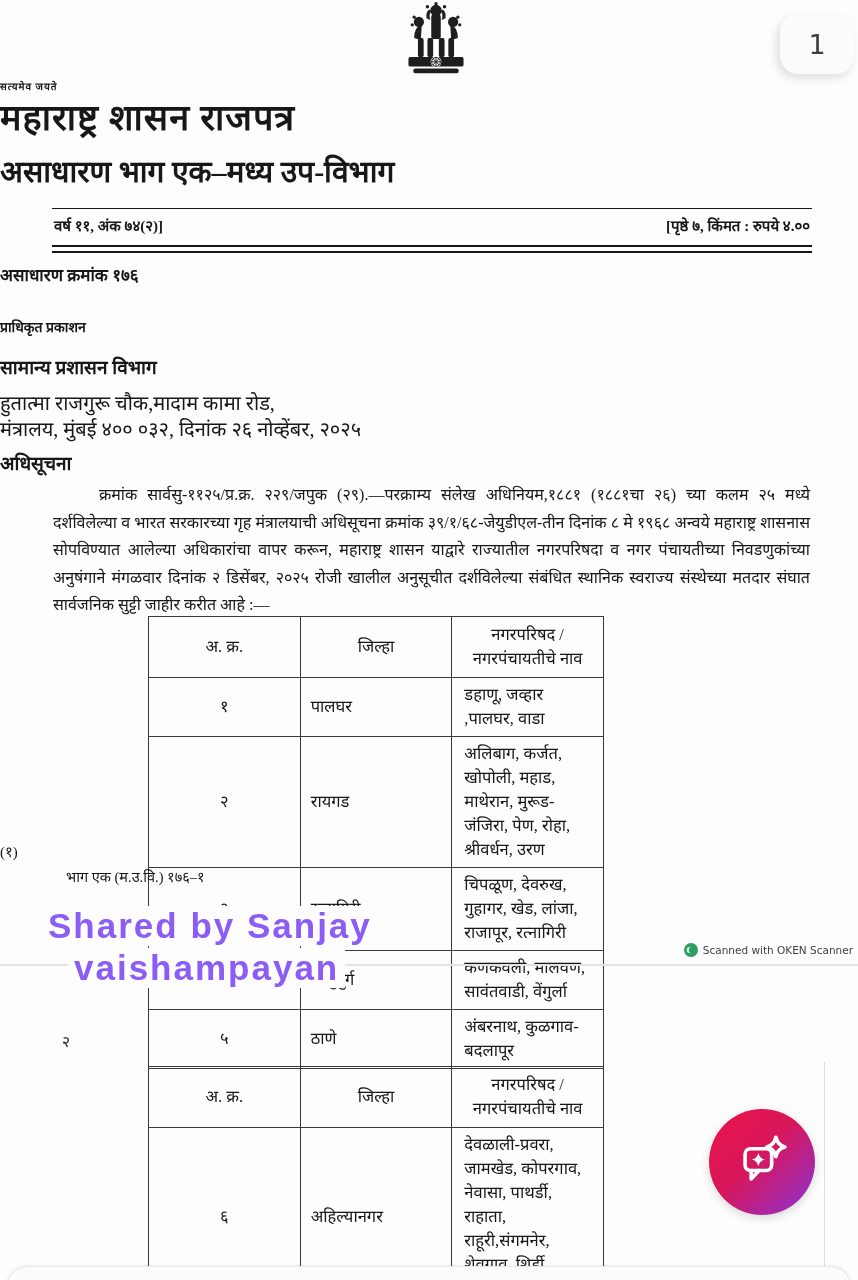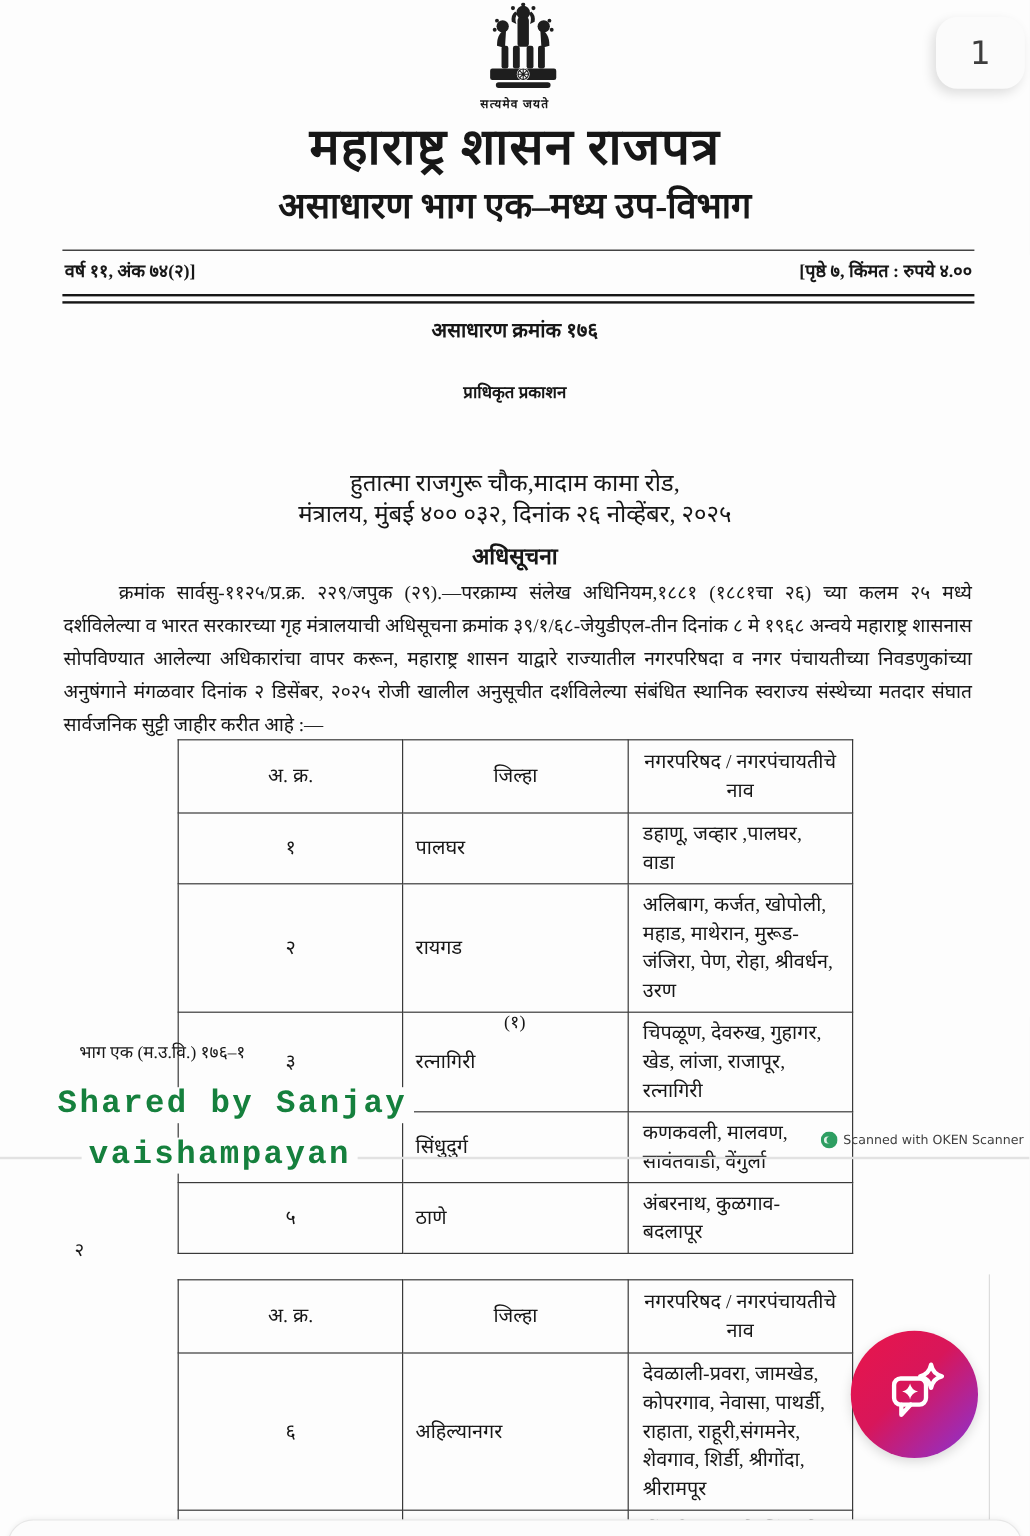"सत्यमेव जयते" .center { text-align: center -> none }
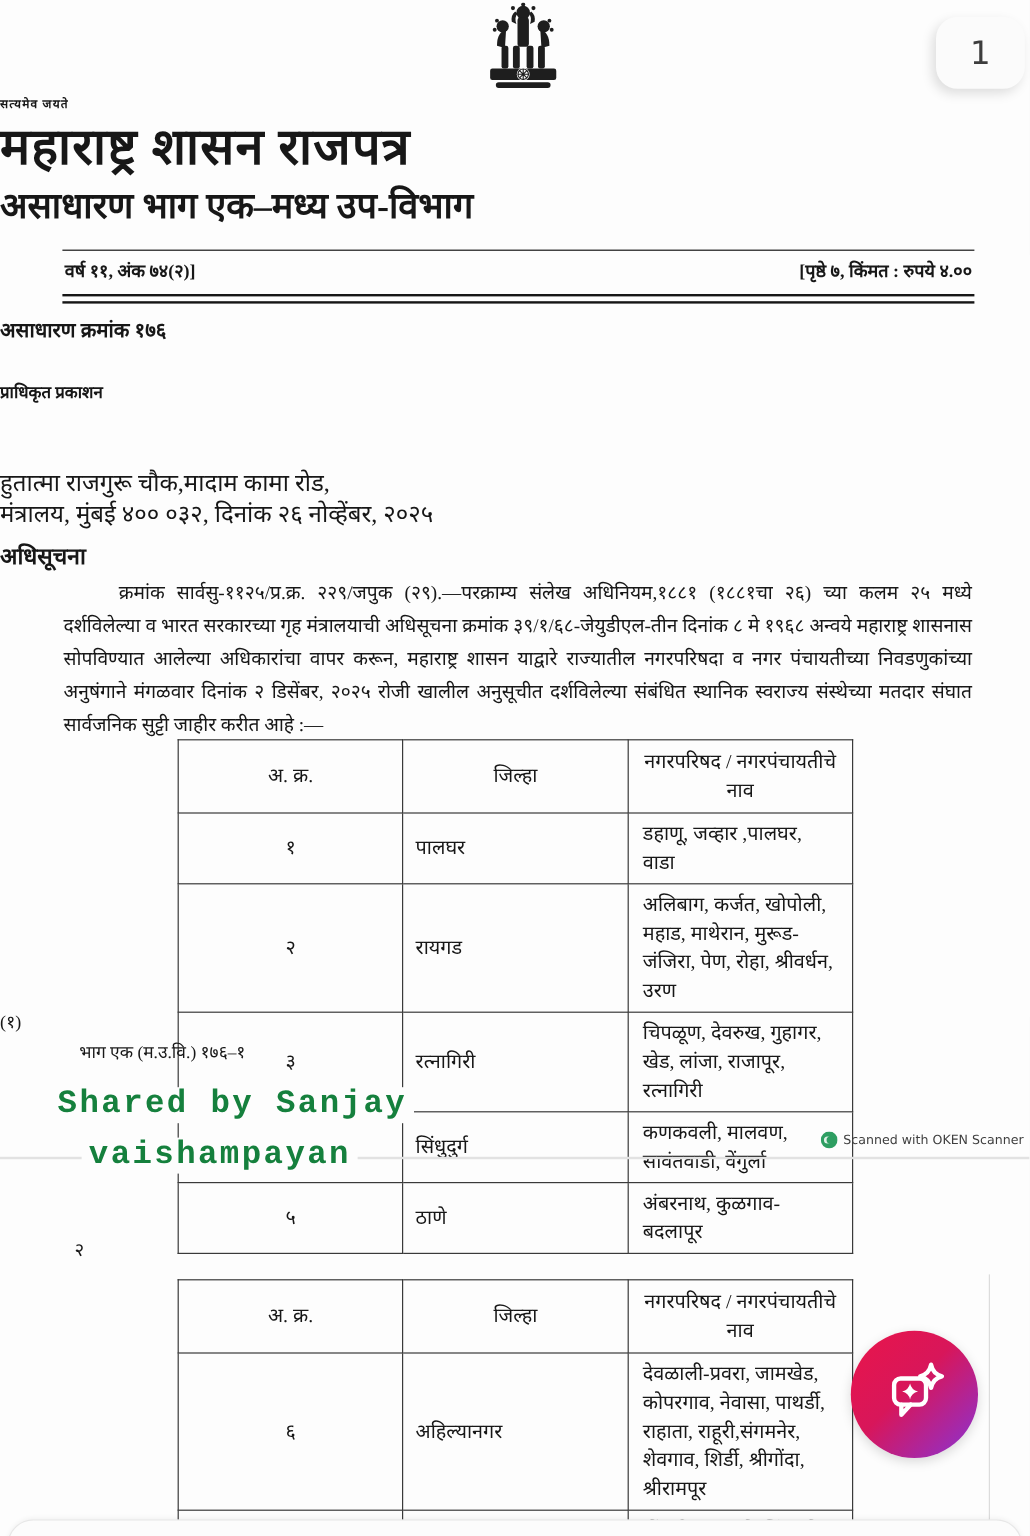"महाराष्ट्र शासन राजपत्र" .title { font-size: 42px -> 36px }
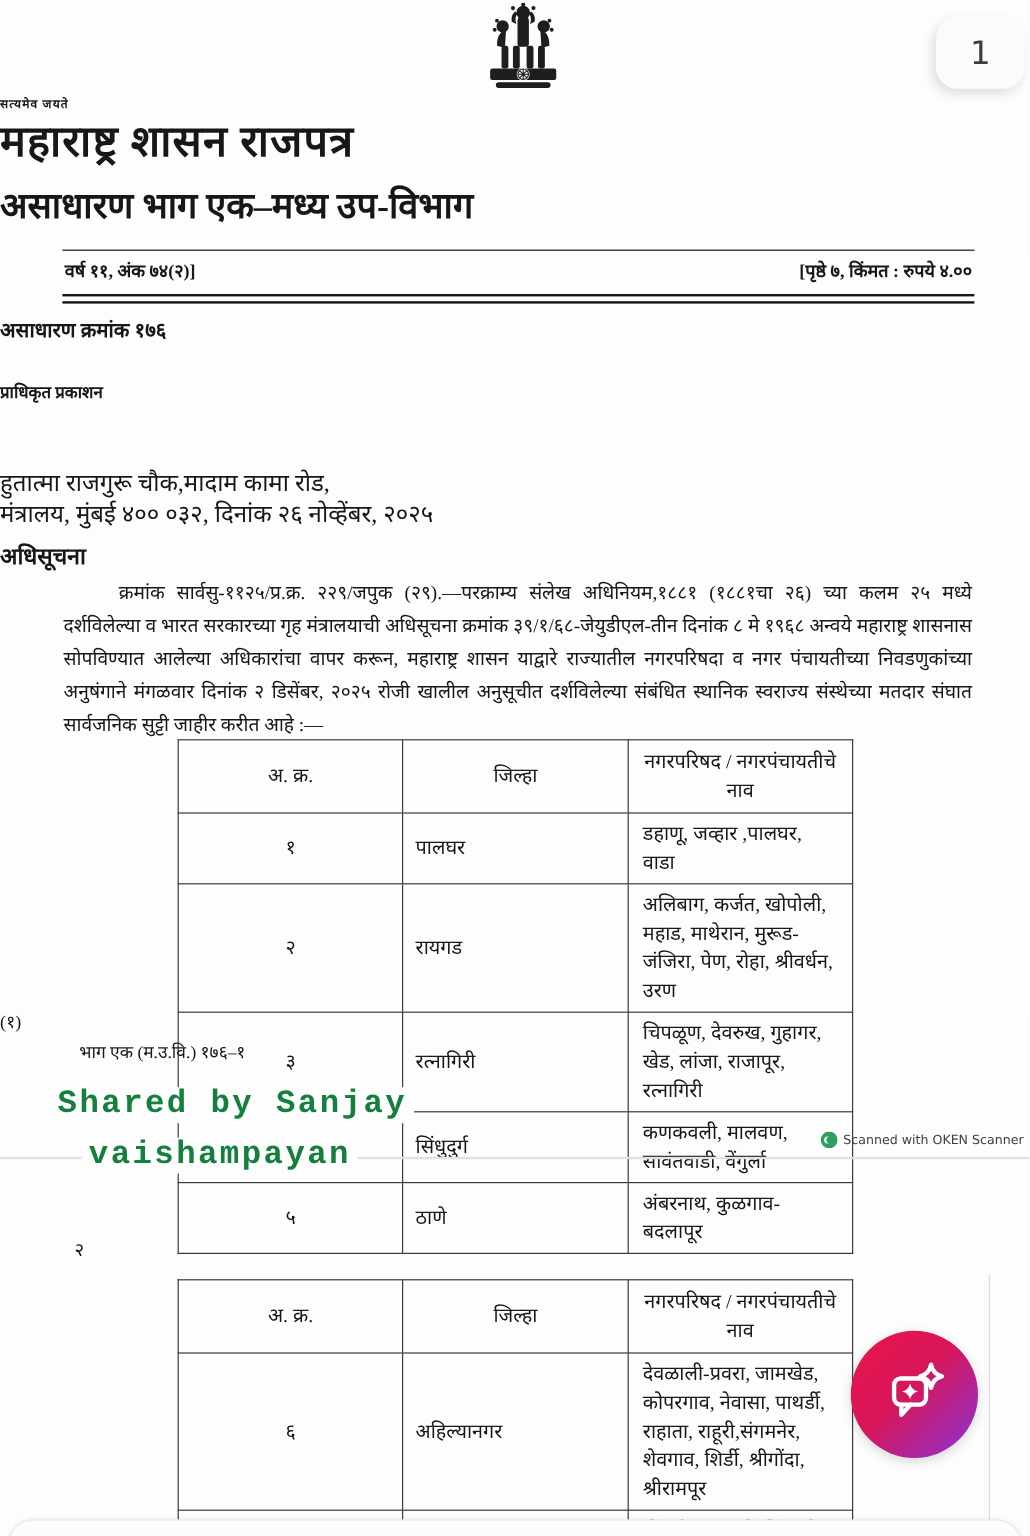"सामान्य प्रशासन विभाग" div.abs { html: none -> <div>सामान्य प्रशासन विभाग</div> }
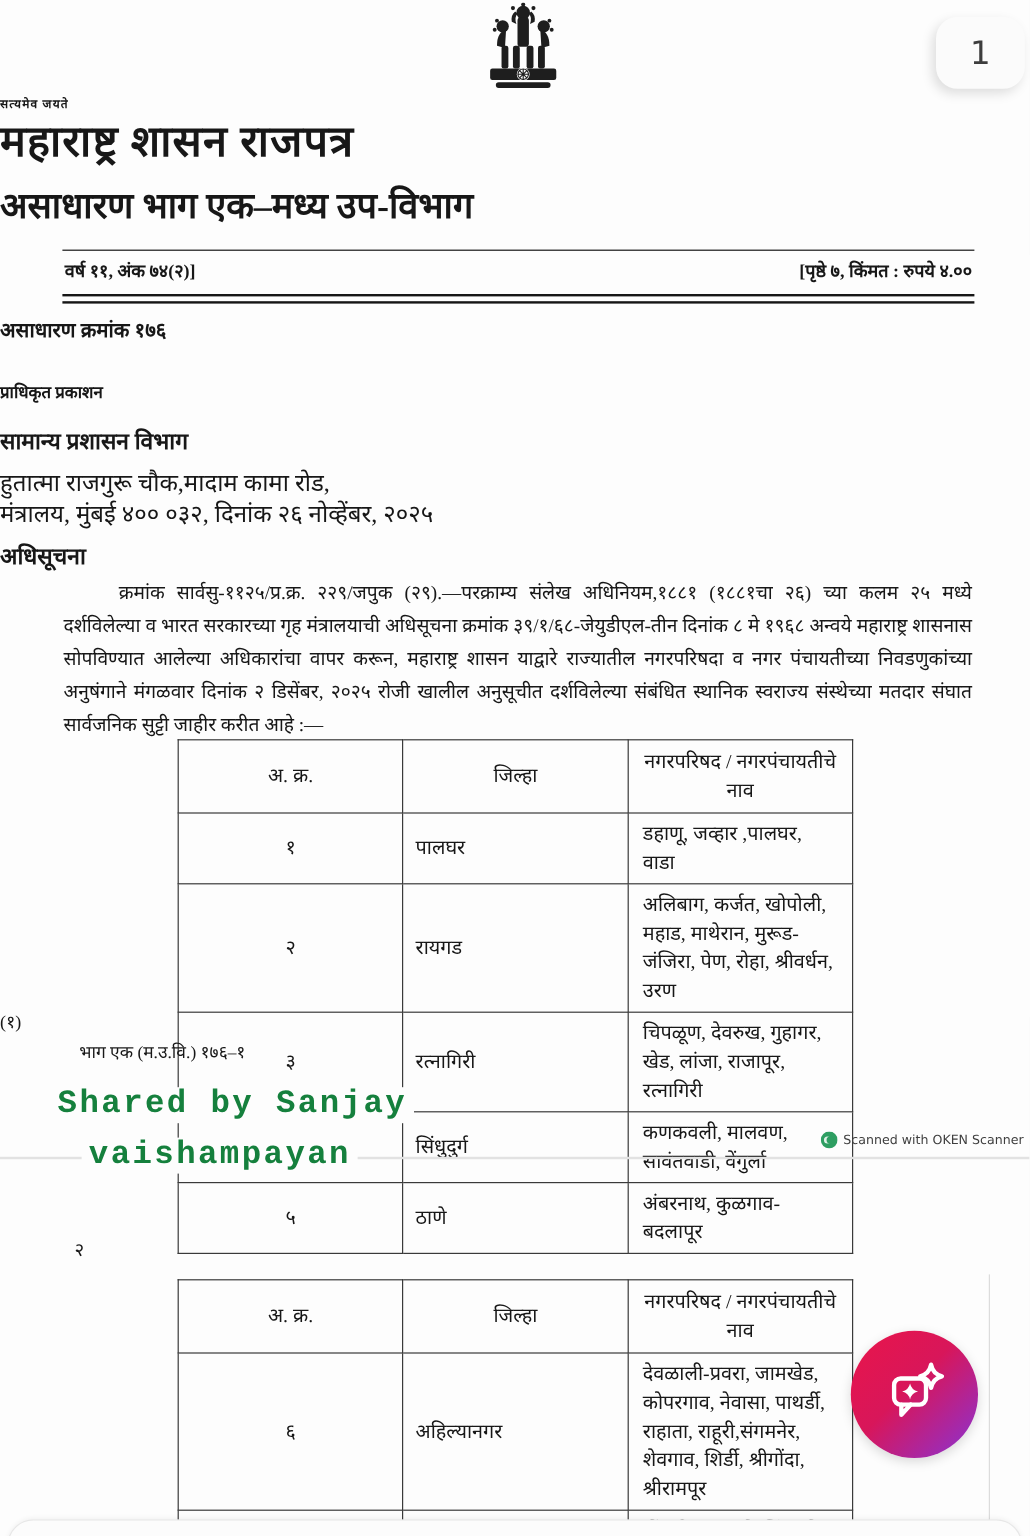"अ. क्र." table.gz { width: 563px -> 456px }
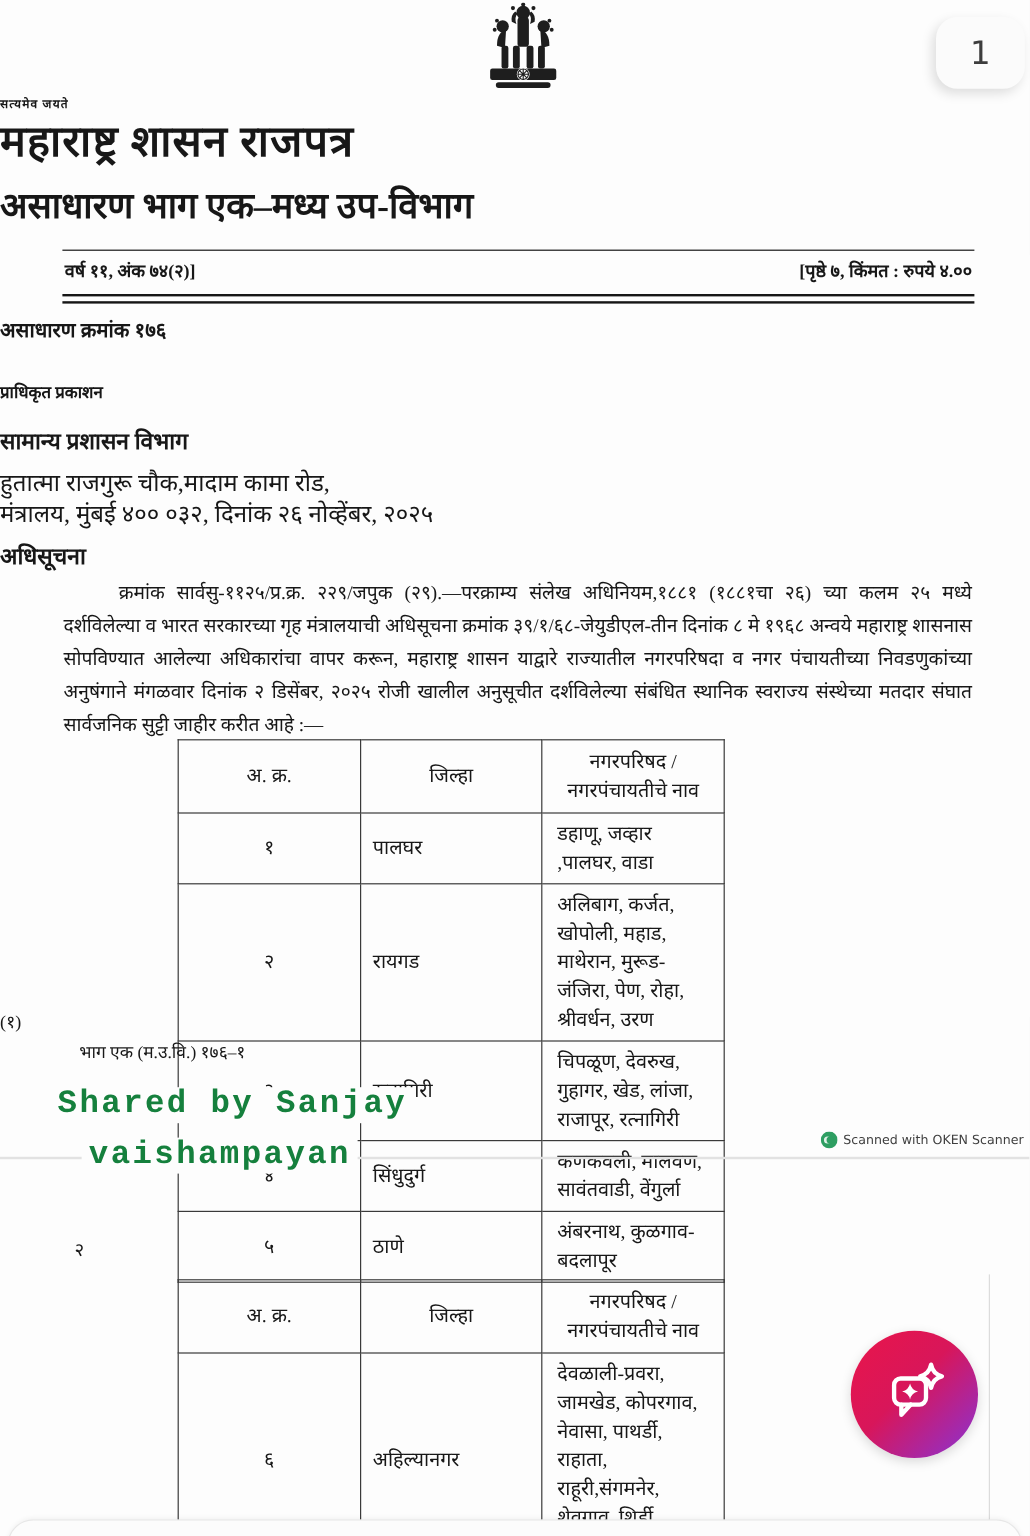"Shared by Sanjay" .share-1,.share-2 { color: #15803d -> #8b5cf6; font-family: Liberation Mono, monospace -> Liberation Sans, sans-serif; font-size: 27px -> 35px }
